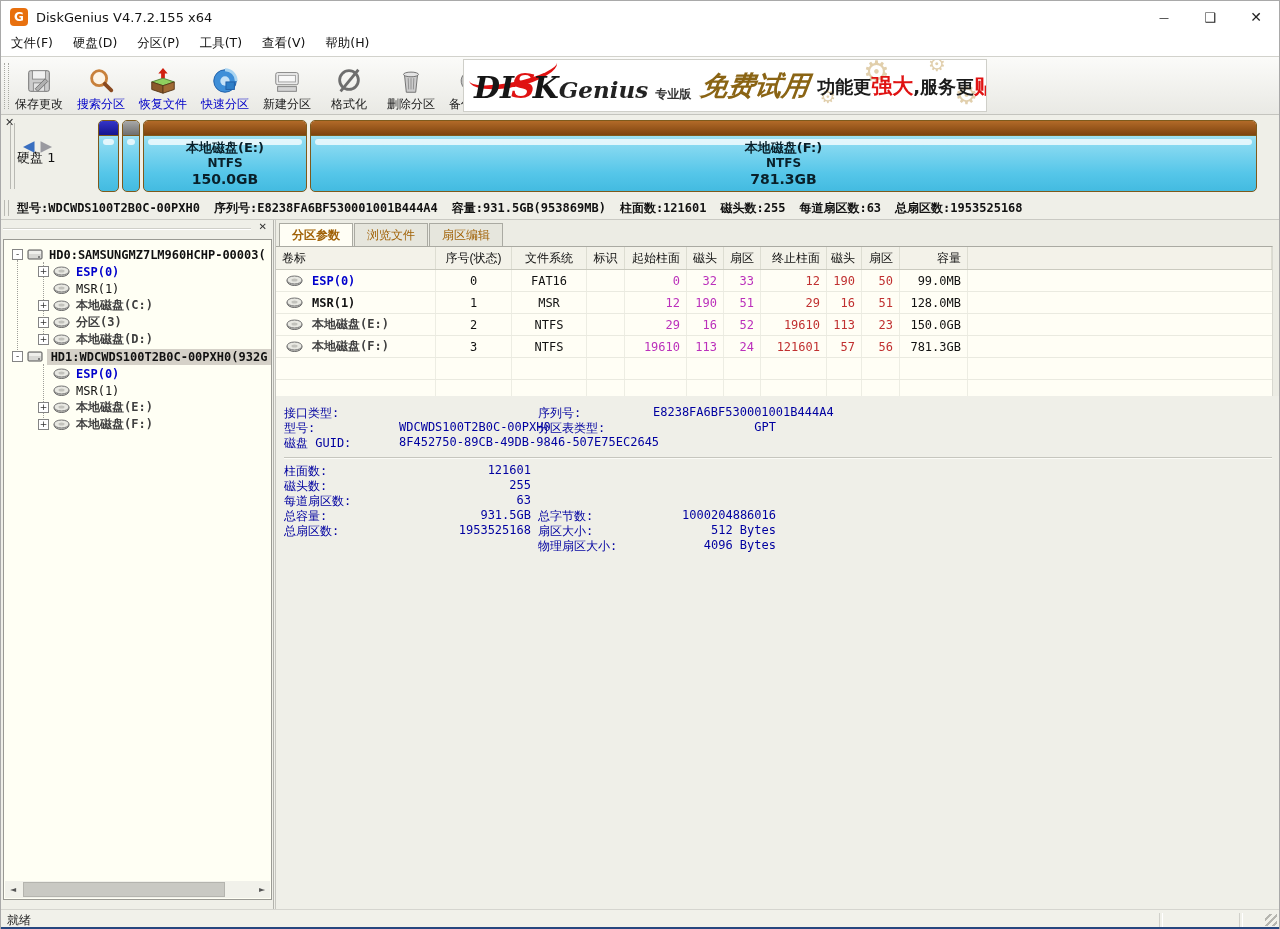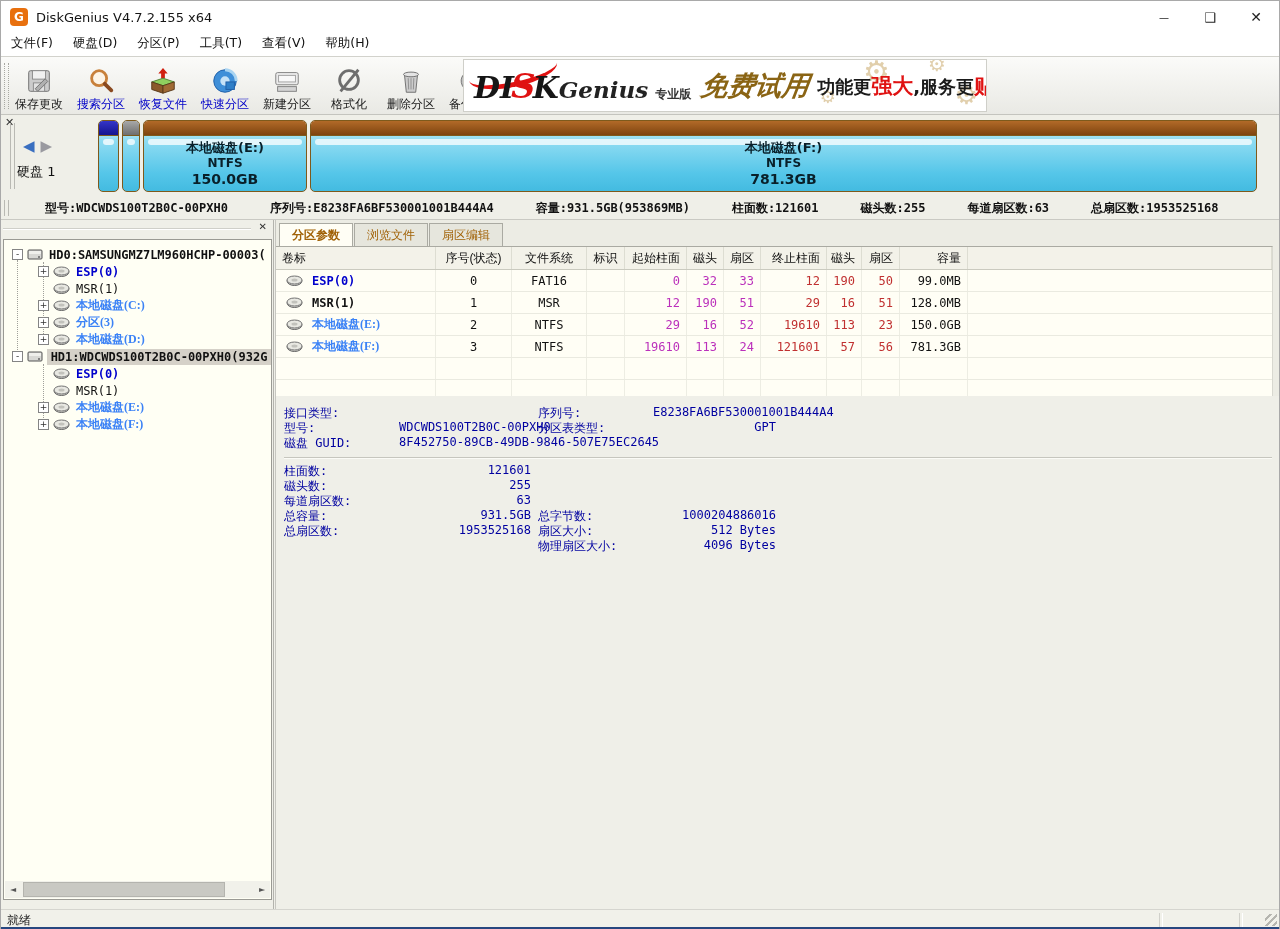"硬盘 1" .db-disk-label { top: 48px -> 34px }
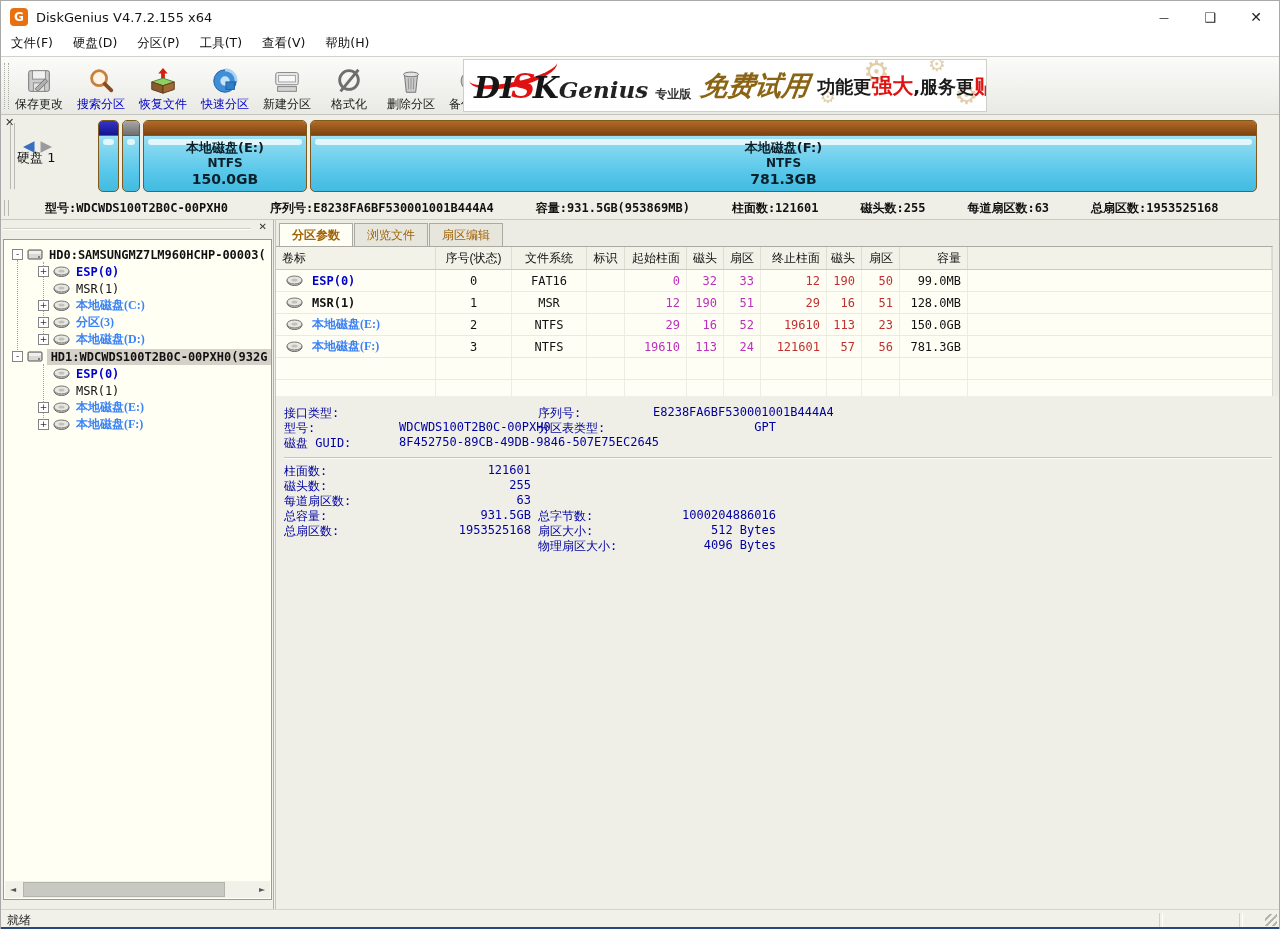"型号:WDCWDS100T2B0C-00PXH0" .info-seg { margin-left: 28px -> none }
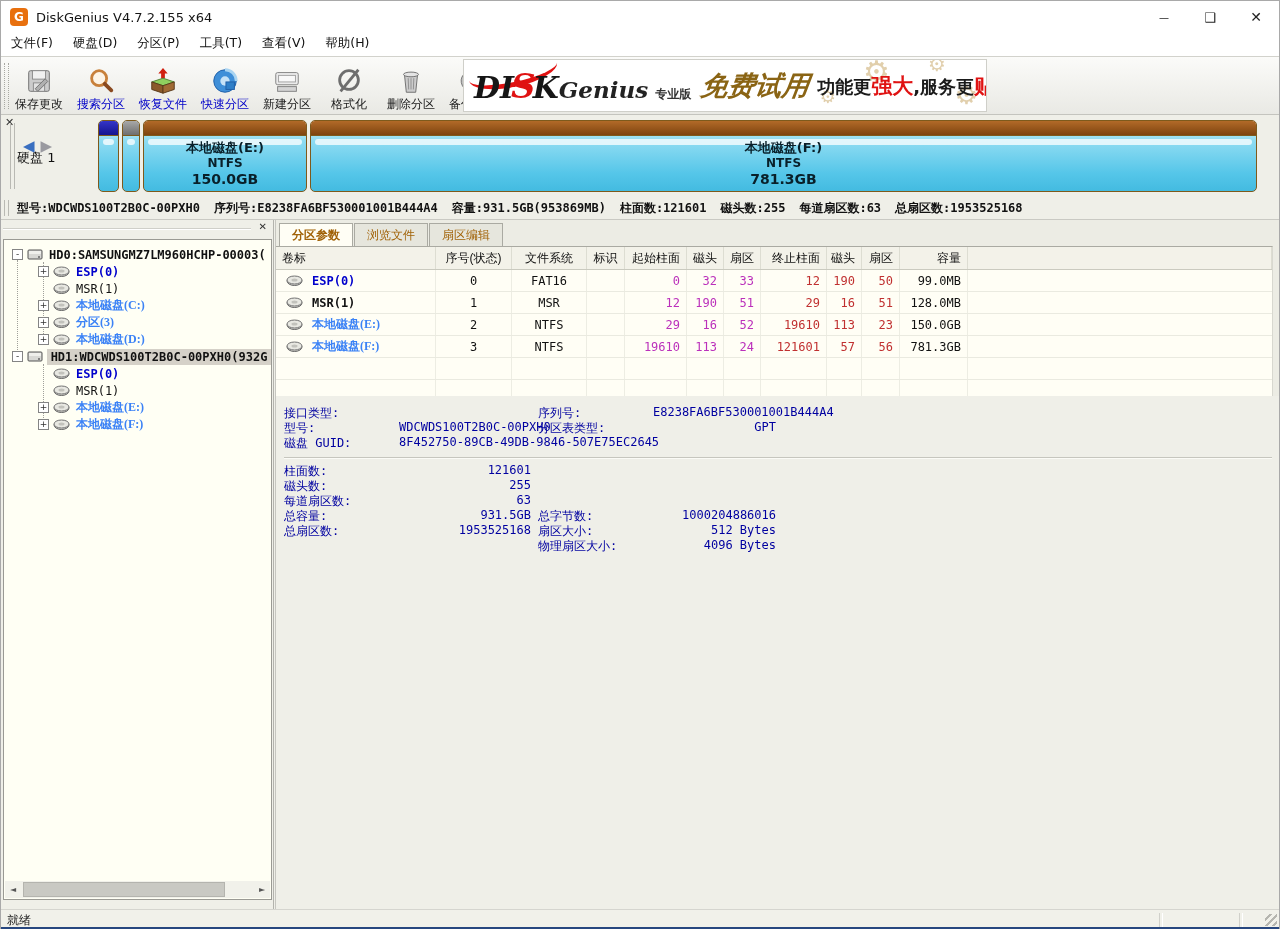"本地磁盘(C:)" .t-brown { color: #3b82f6 -> #404040; font-family: Liberation Serif, serif -> none }
